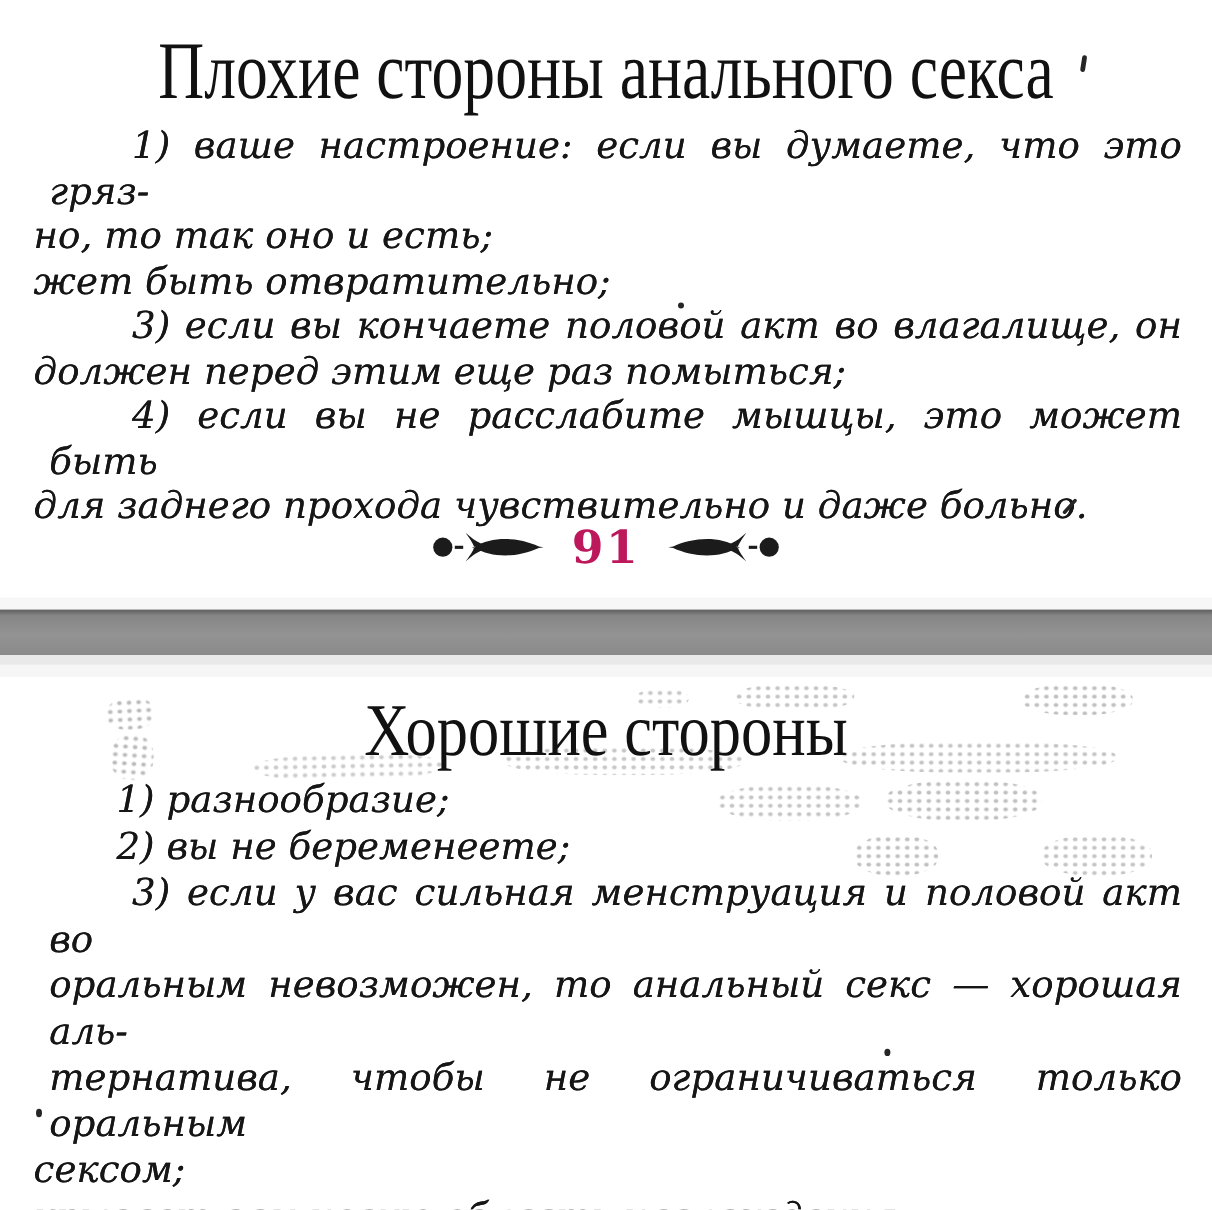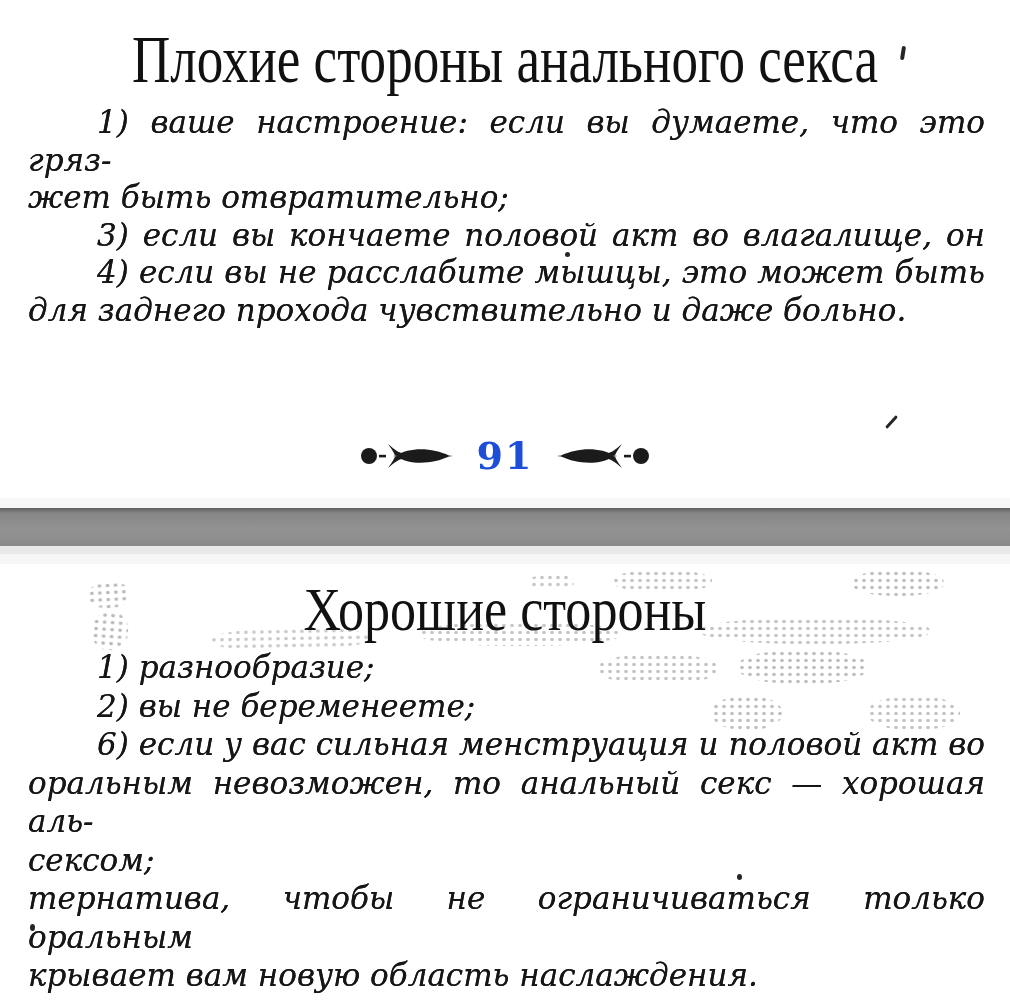"1) ваше настроение: если вы" .ln.just { margin-left: none -> 13px }
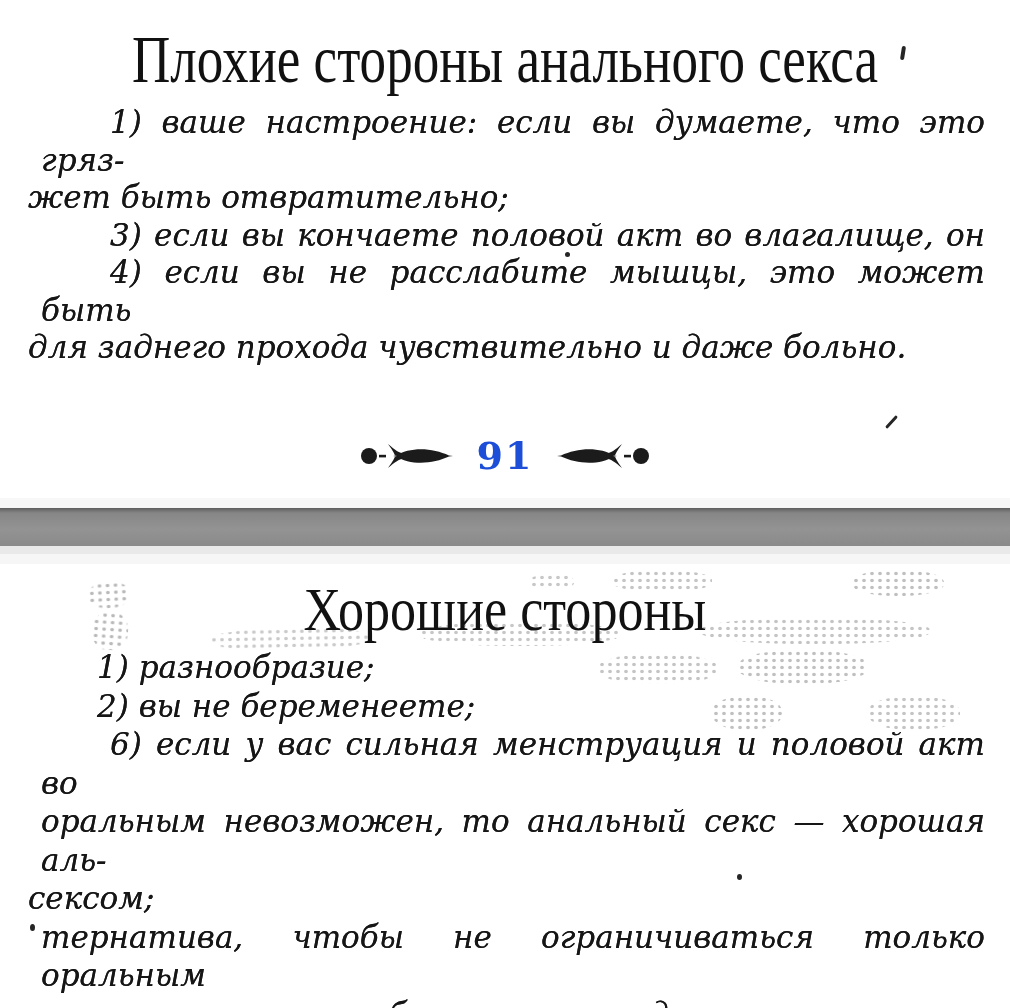"но, то так оно и" div.ln { html: none -> <div>но, то так оно и есть;</div> }
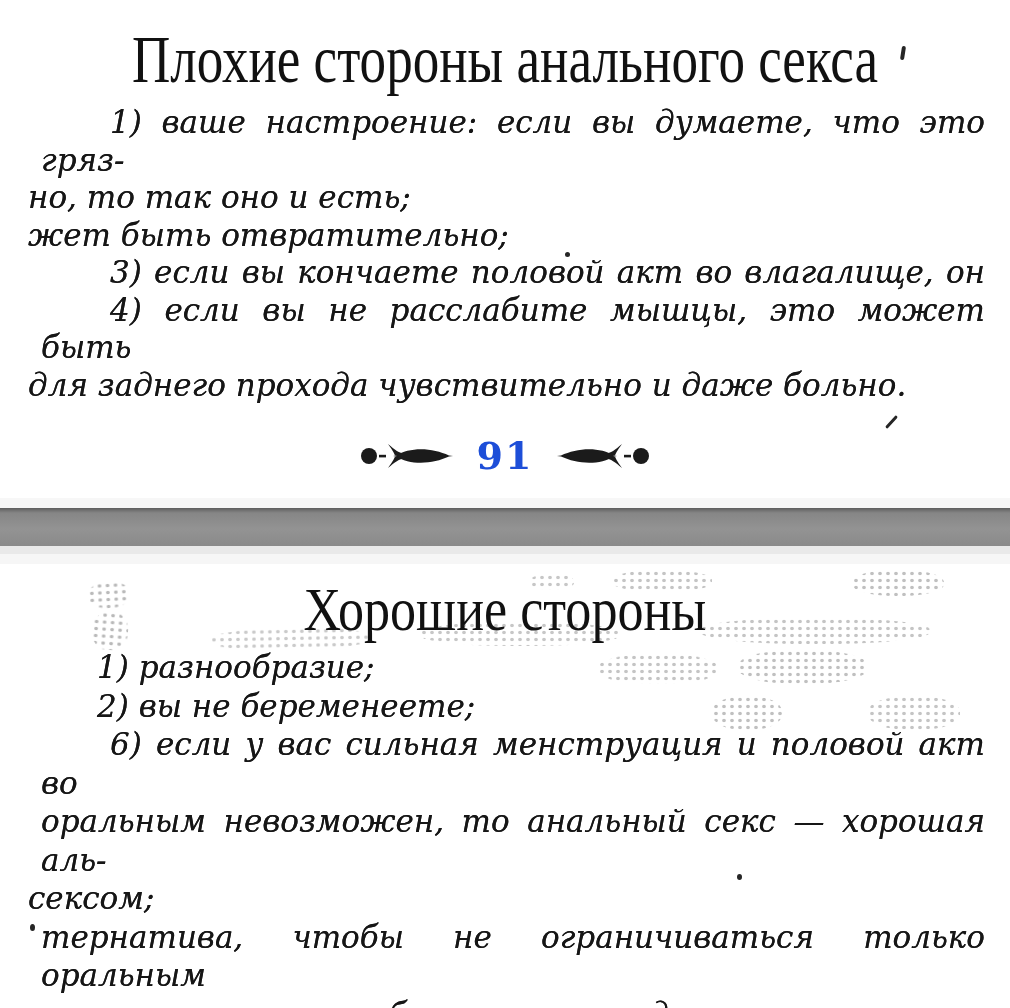"должен перед этим еще раз" div.ln { html: none -> <div>должен перед этим еще раз помыться;</div> }
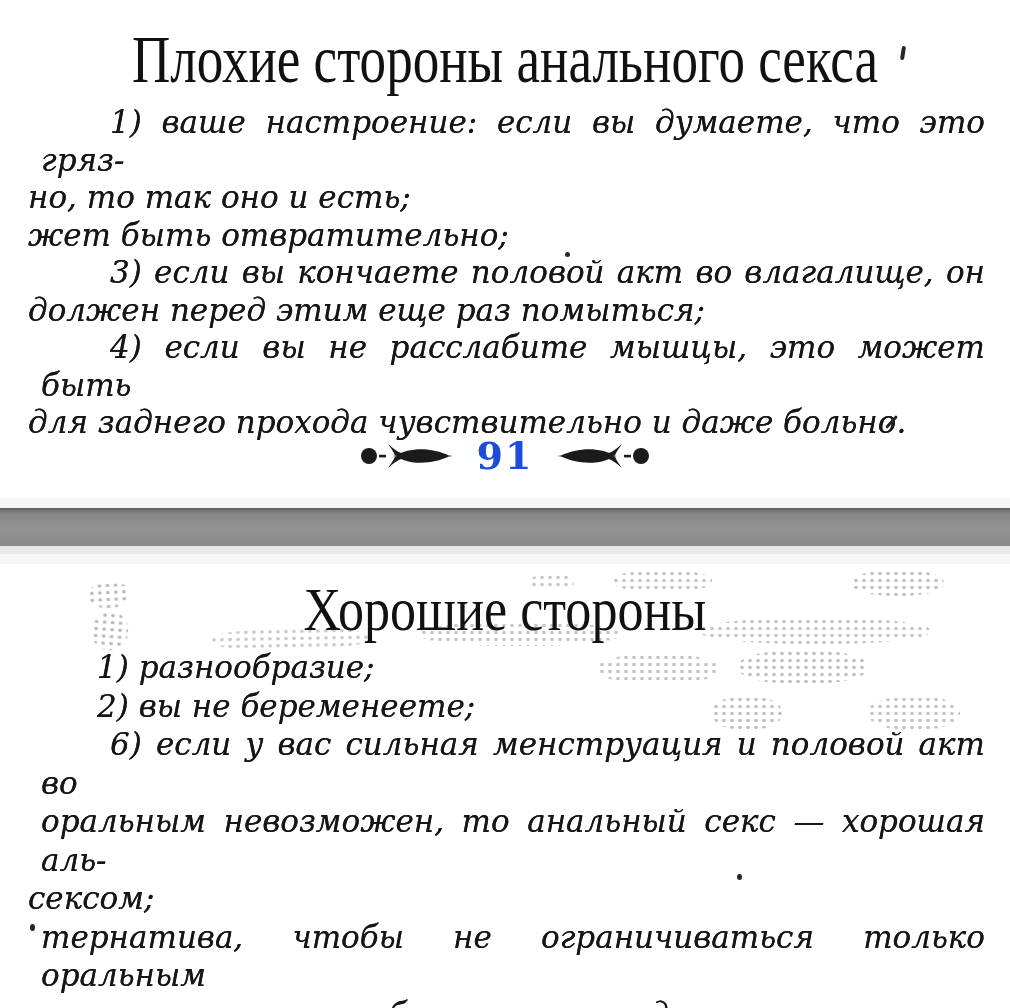"91" .pageno { color: #1d4ed8 -> #be185d }
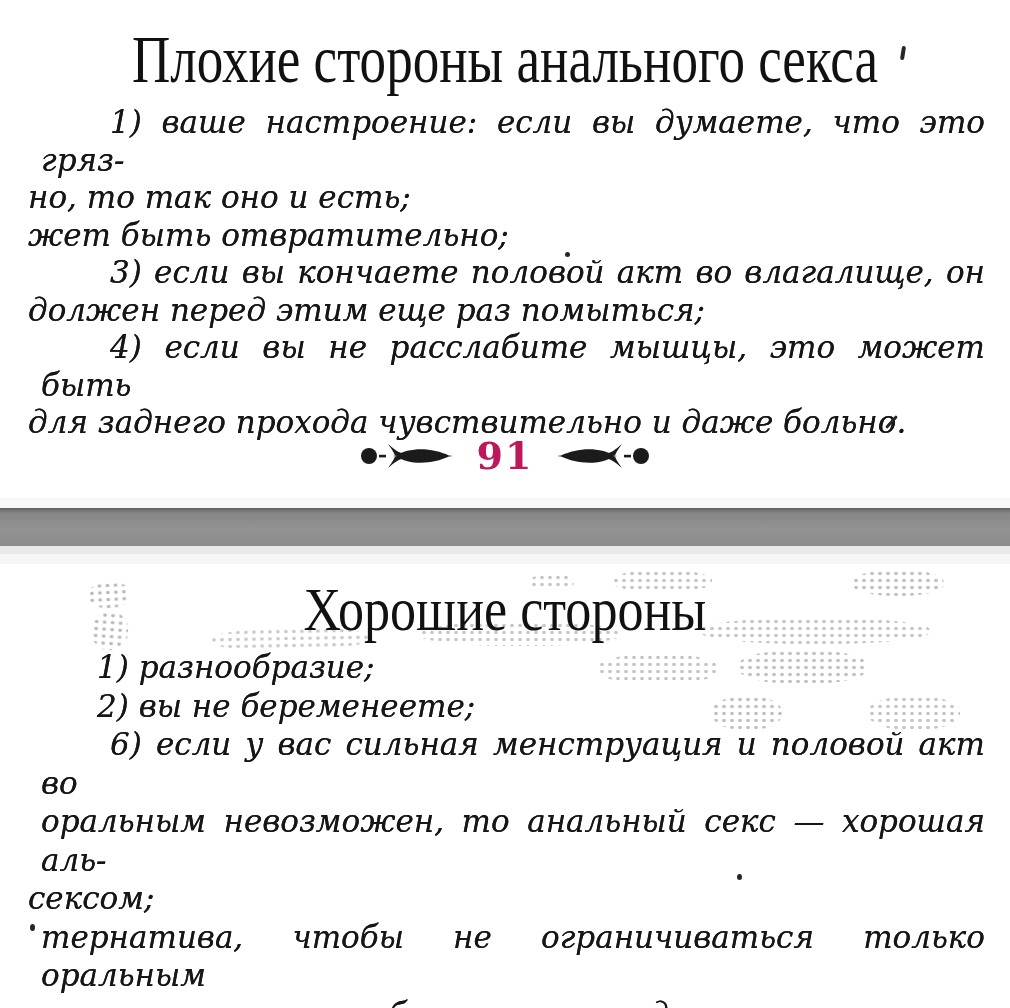"6) если у вас сильная" div.ln { text: 6 -> 3 }
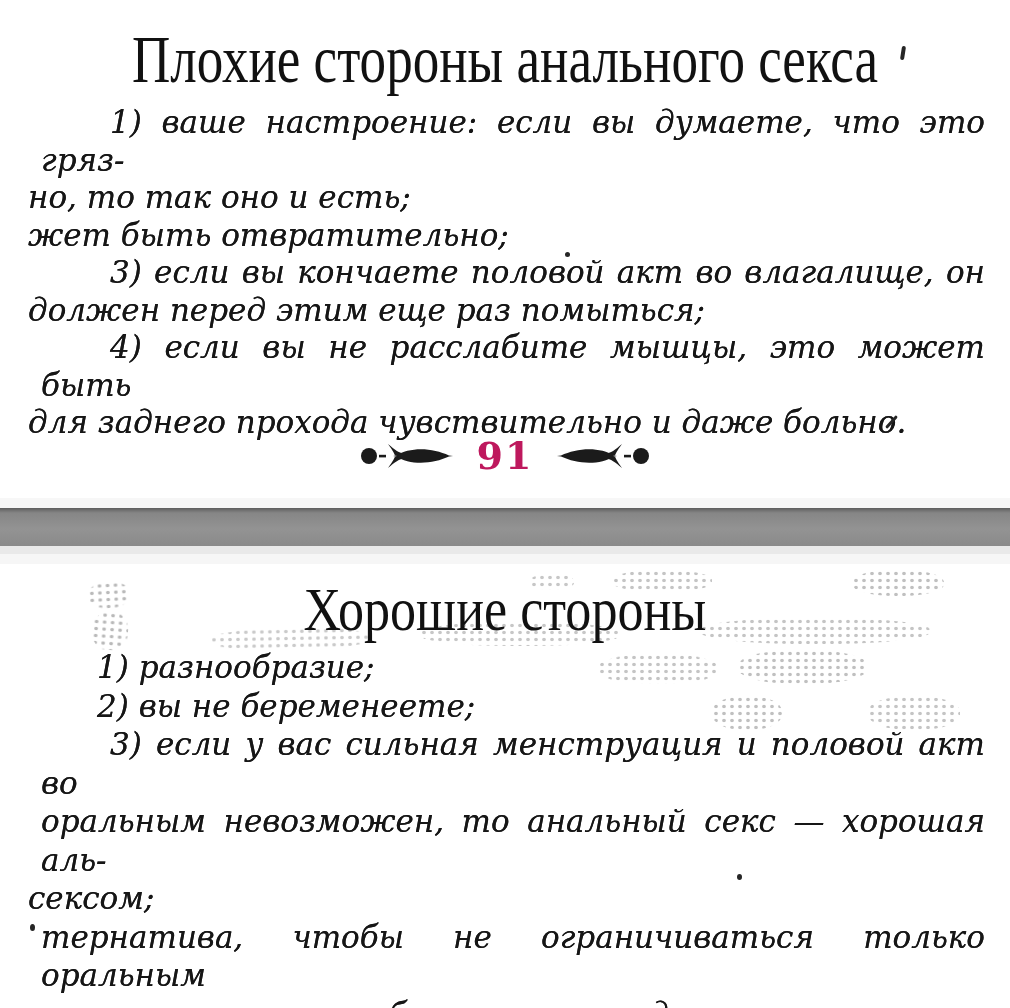"сексом;" div.ln { order: before "тернатива, чтобы не ограничиваться" -> after "тернатива, чтобы не ограничиваться" }
